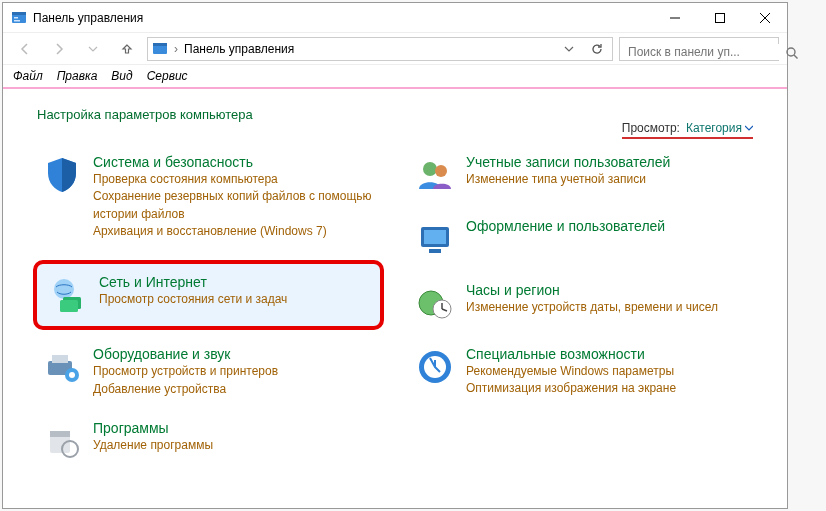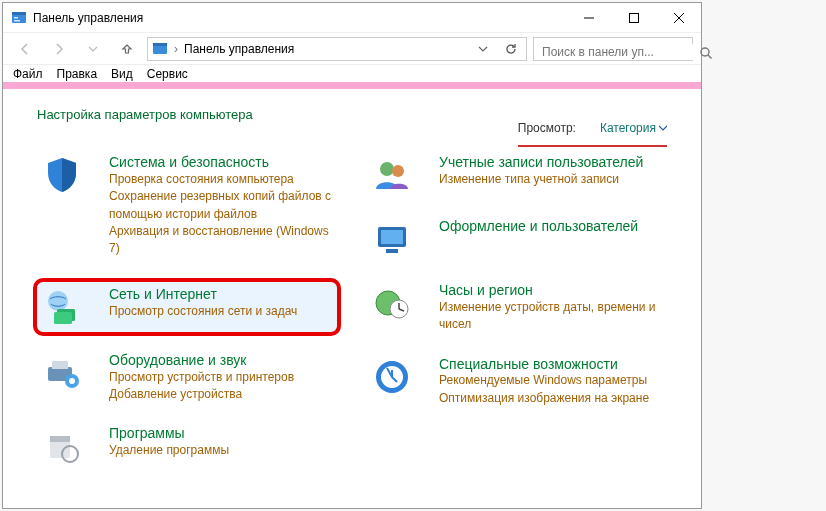"Панель управления" .window { width: 700px -> 786px }
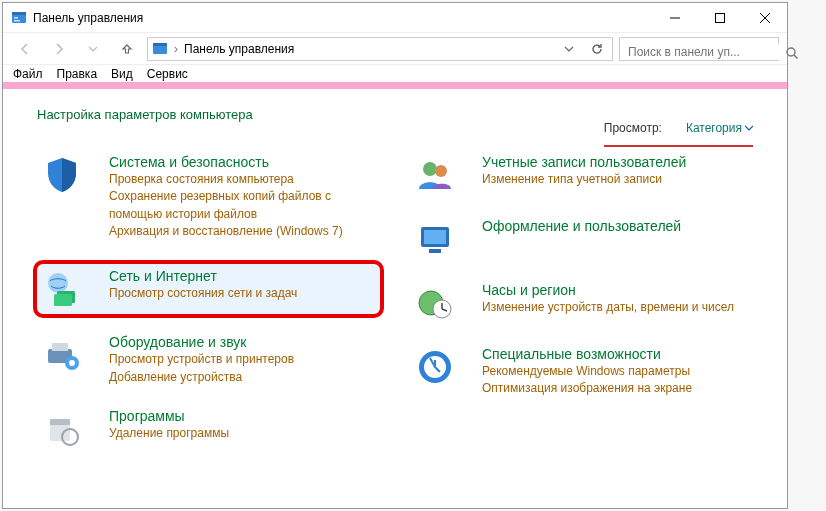"Файл" .menubar { border-bottom: 7px solid #f9a8d4 -> 2px solid #f9a8d4; font-style: none -> italic }
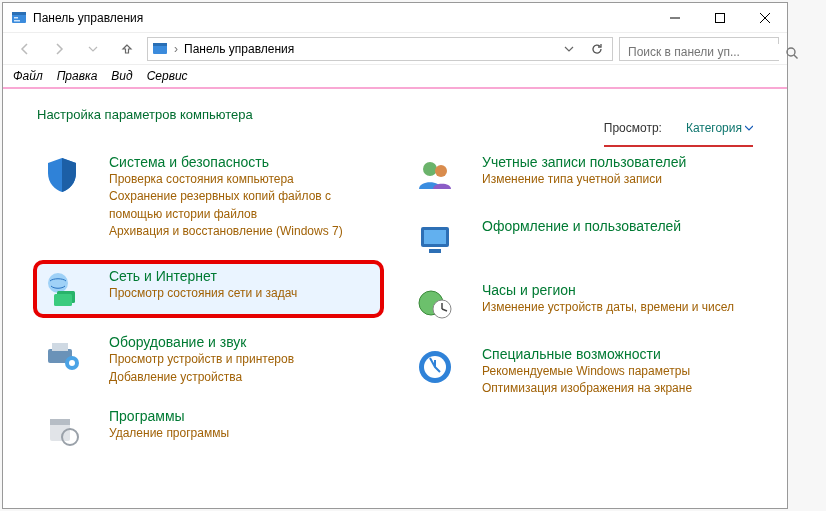"Просмотр:" .viewrow { gap: 24px -> 6px; padding-bottom: 10px -> 2px }
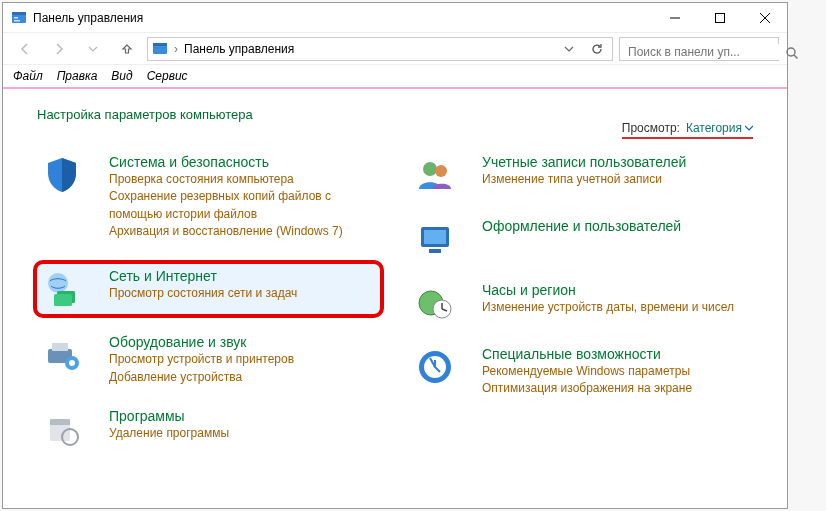"Система и безопасность" .cat { gap: 26px -> 10px }
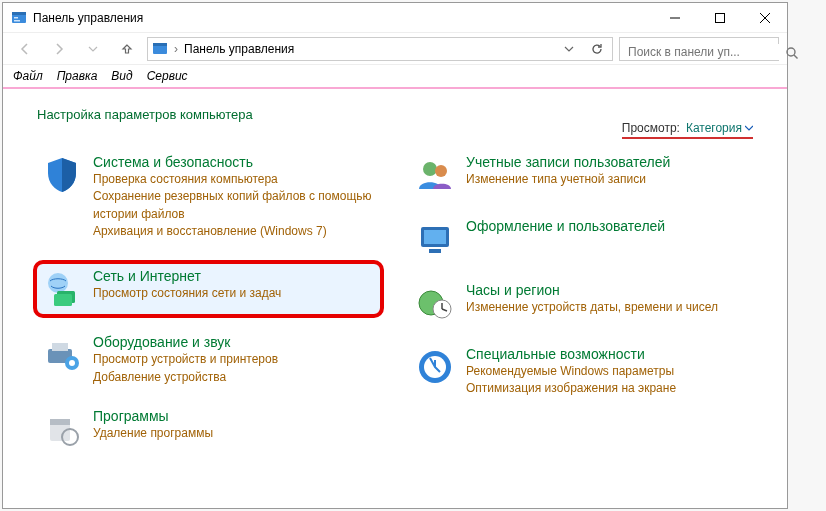"Сеть и Интернет" .highlight-box { padding: none -> 6px }
